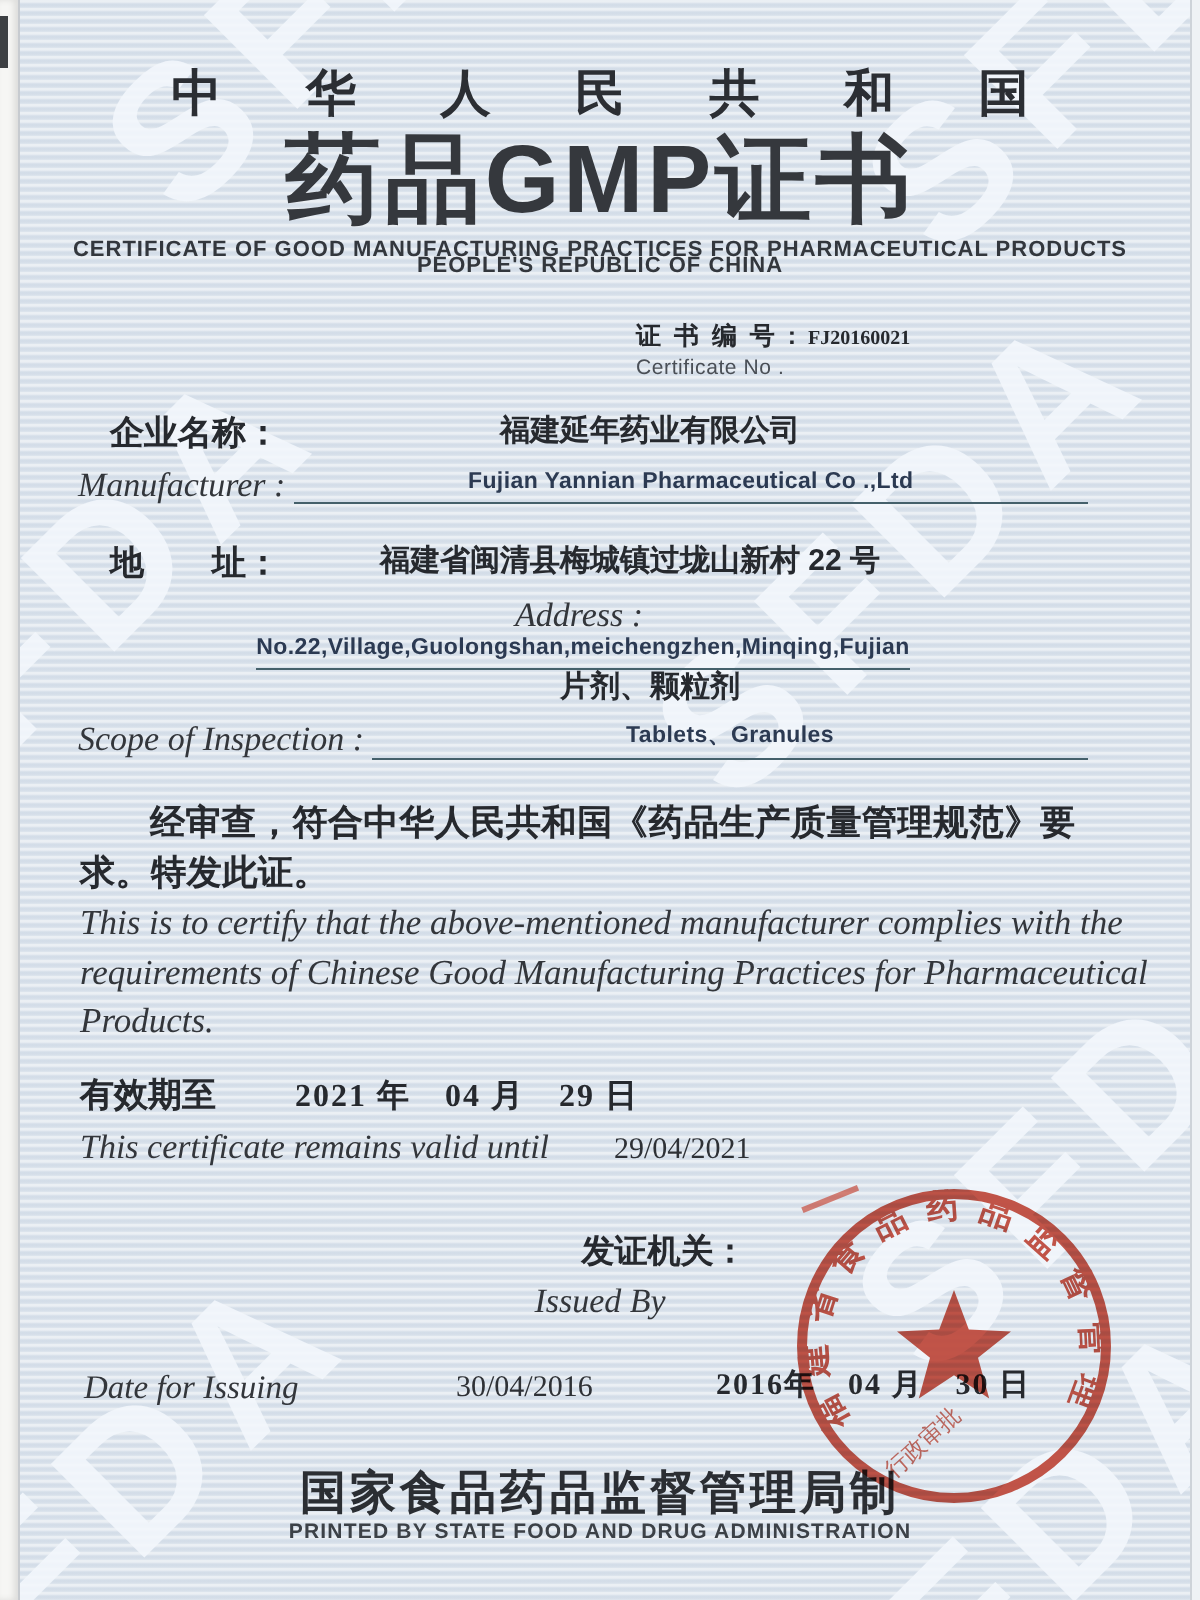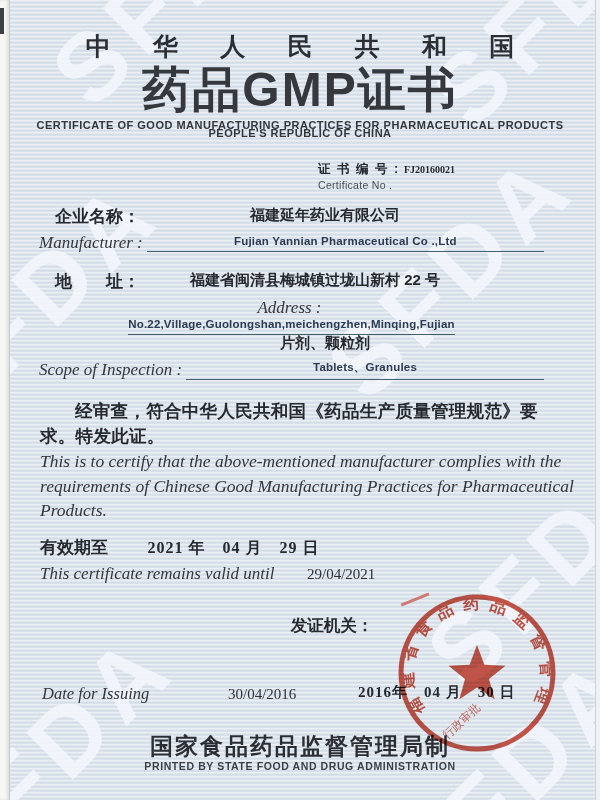"Issued By" div.abs { html: none -> <div>Issued By</div> }
